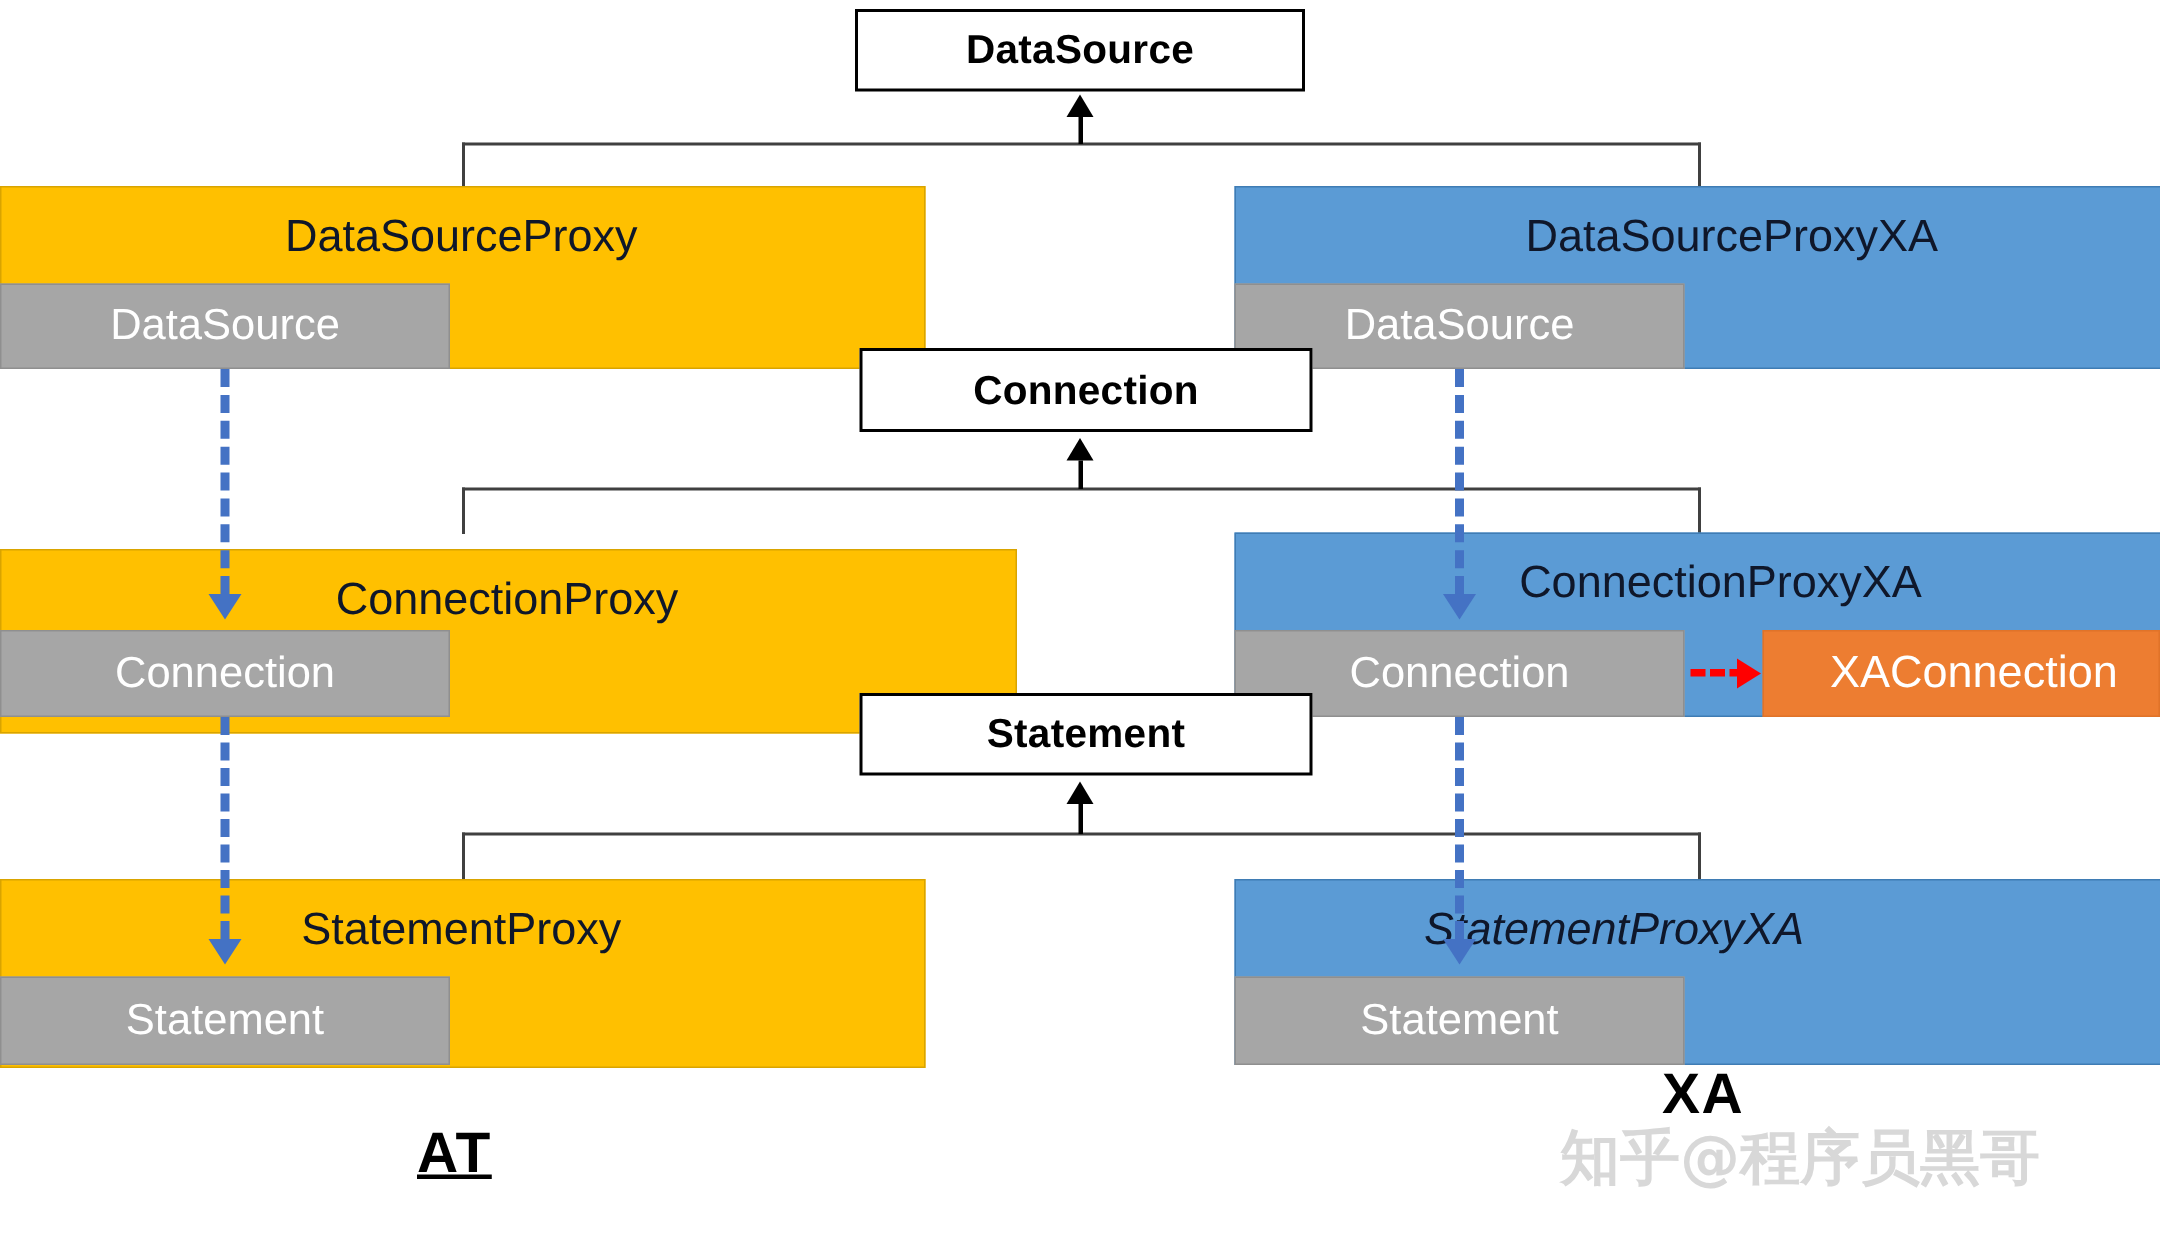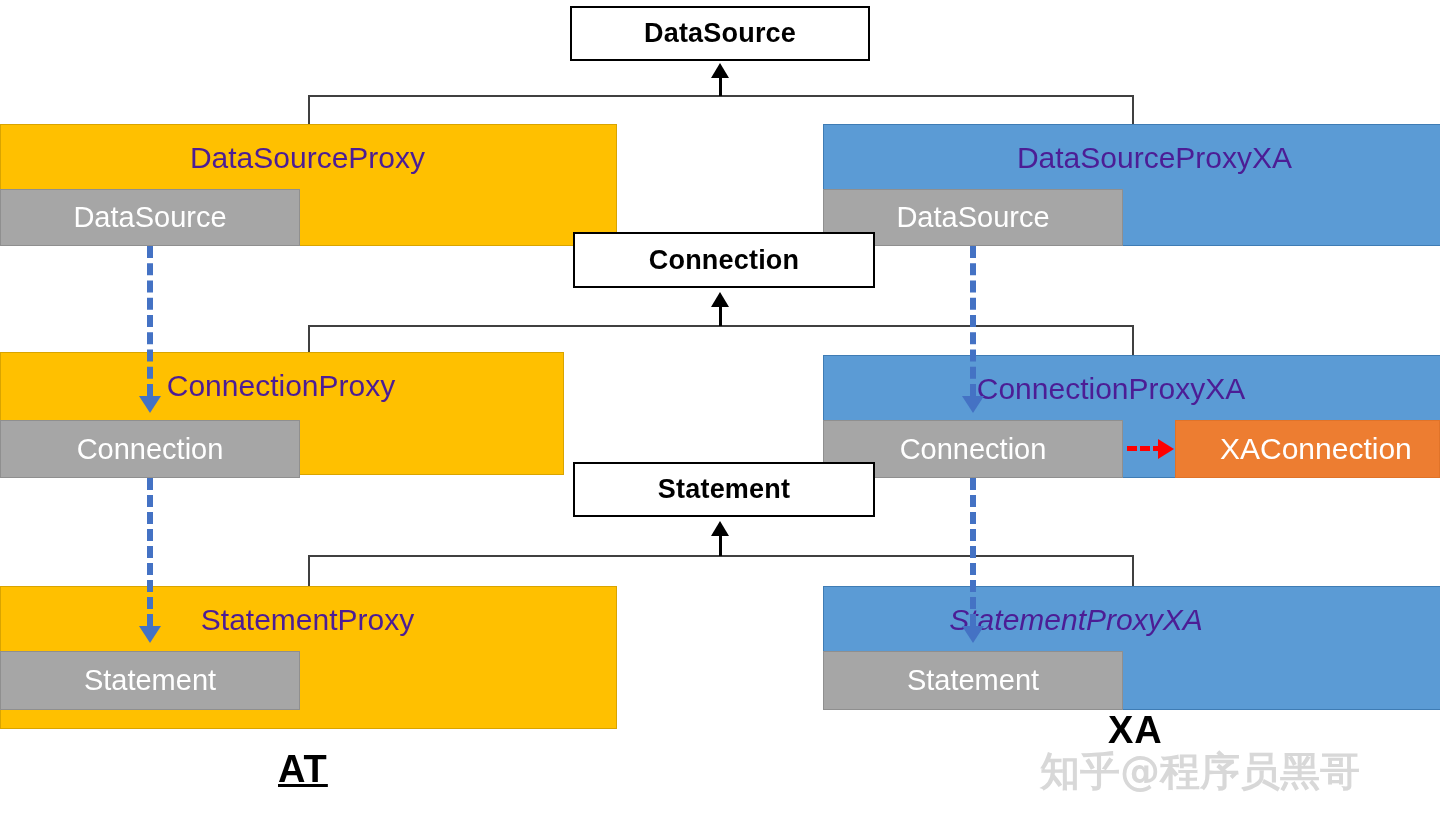"DataSourceProxy" .proxy-title { color: #4c1d95 -> #0f172a }
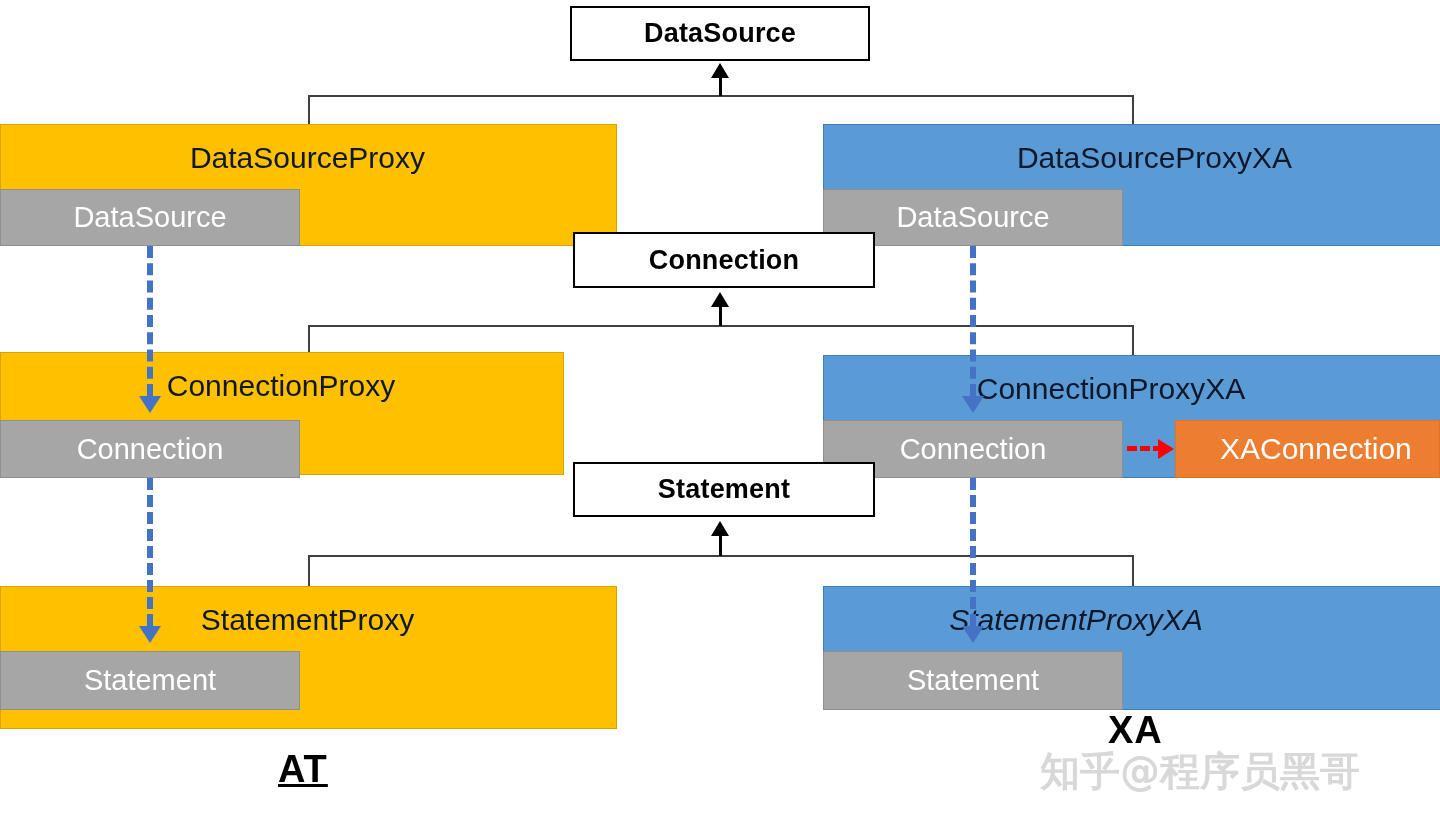"ConnectionProxy" div.abs { top: 352px -> 366px; width: 564px -> 678px }
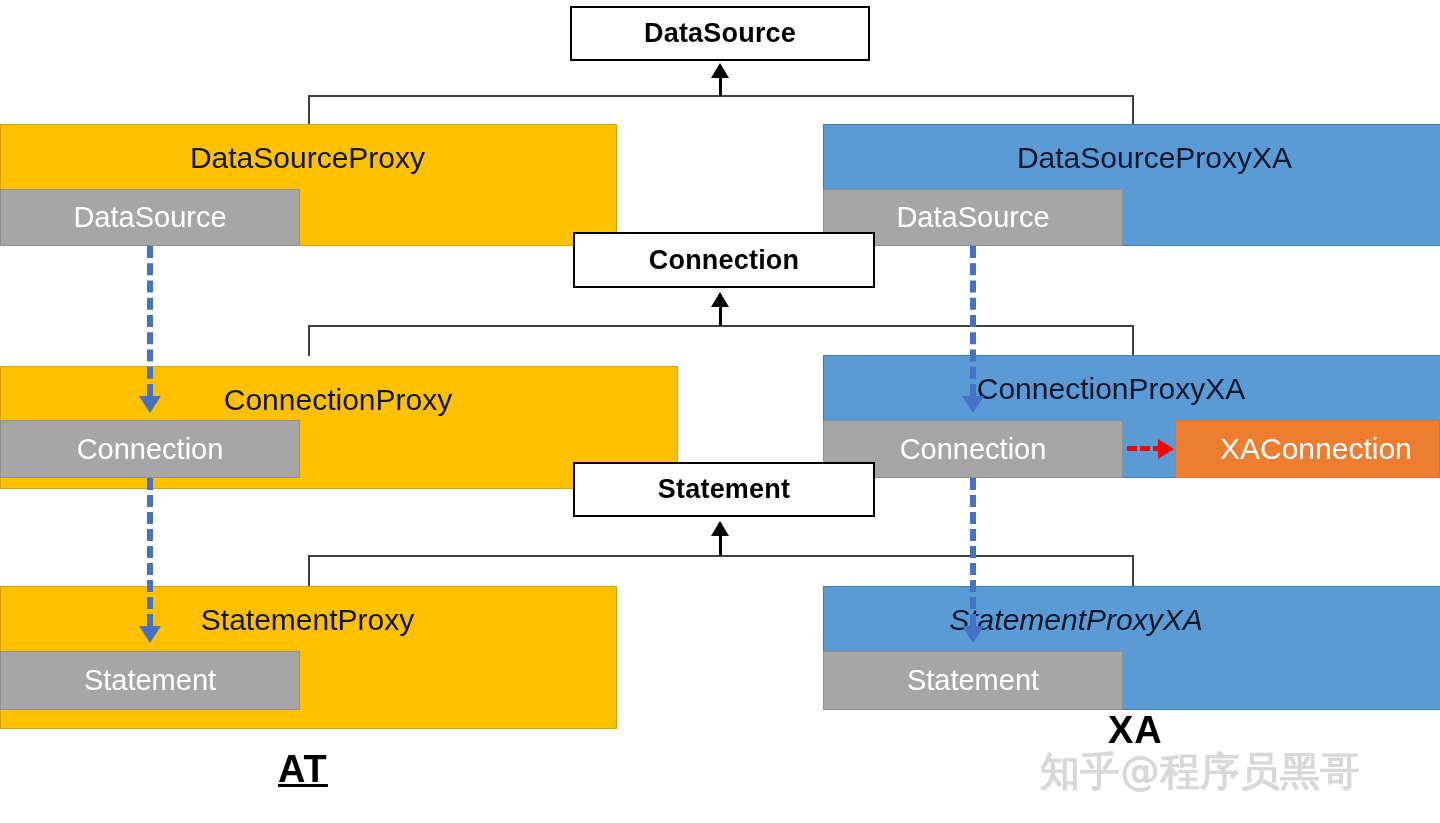"ConnectionProxyXA" div.proxy-title { padding-left: none -> 36px }
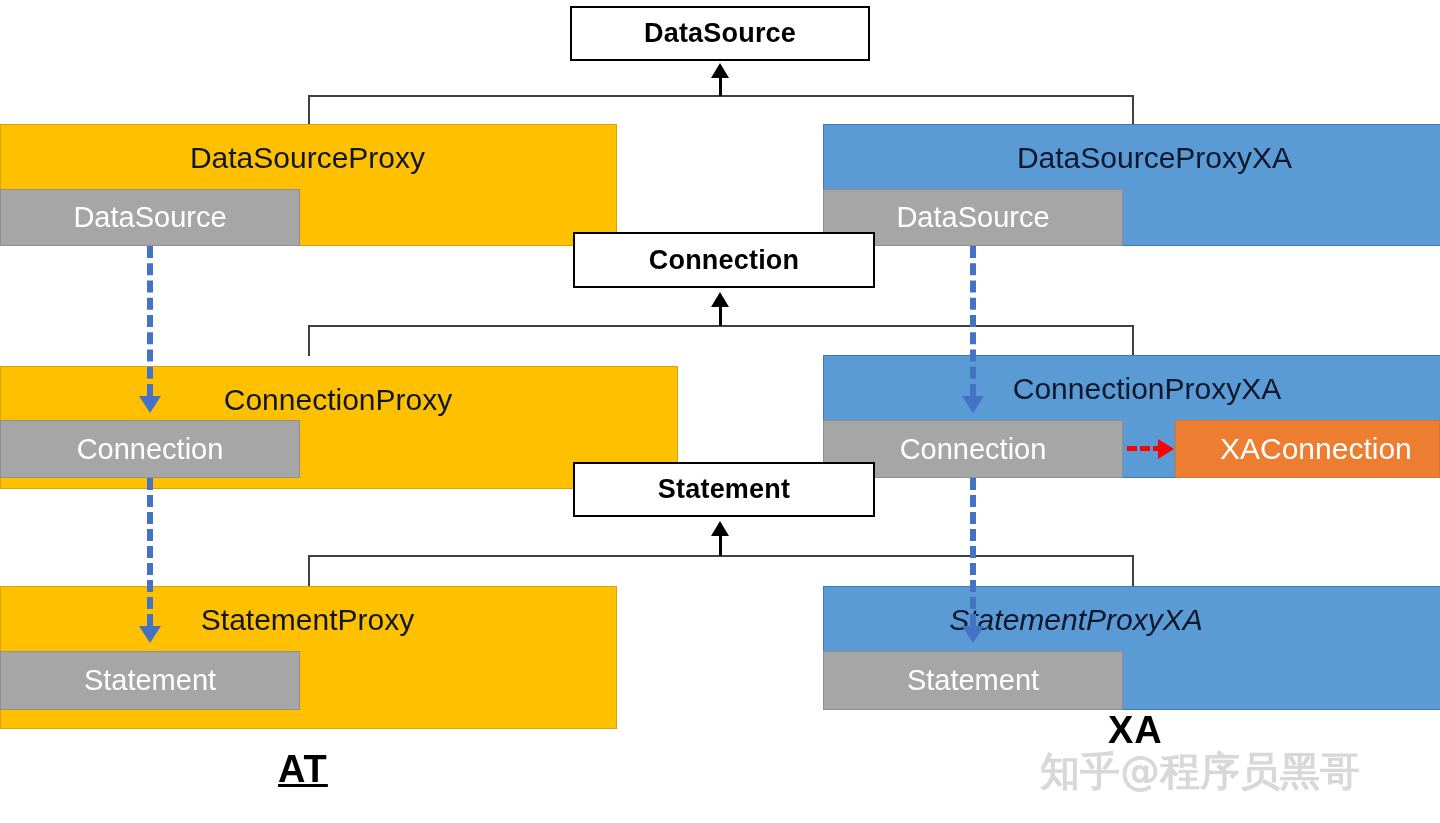"StatementProxy" div.abs { height: 143px -> 126px }
